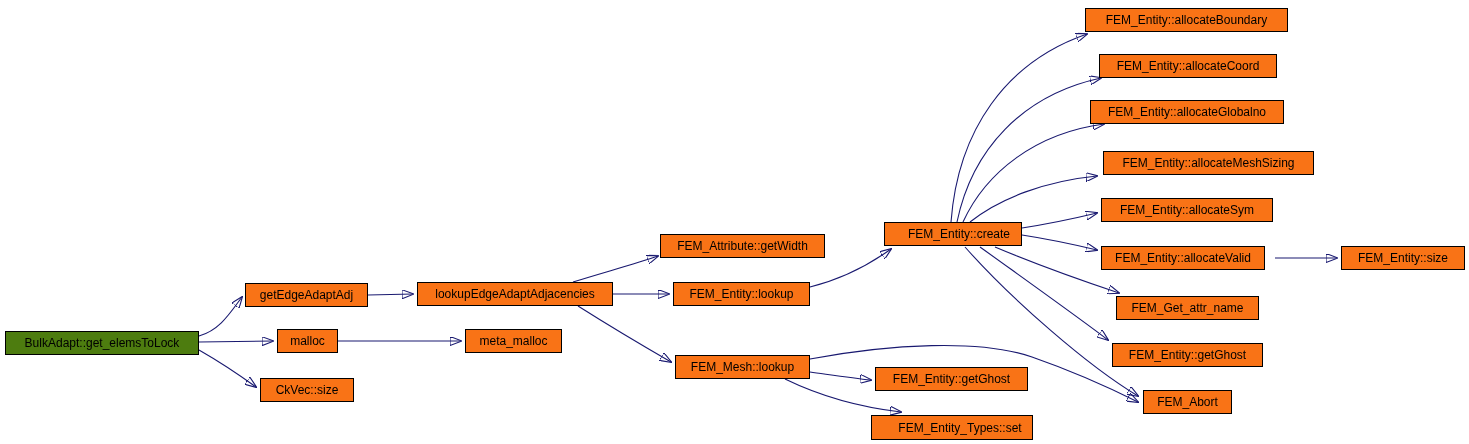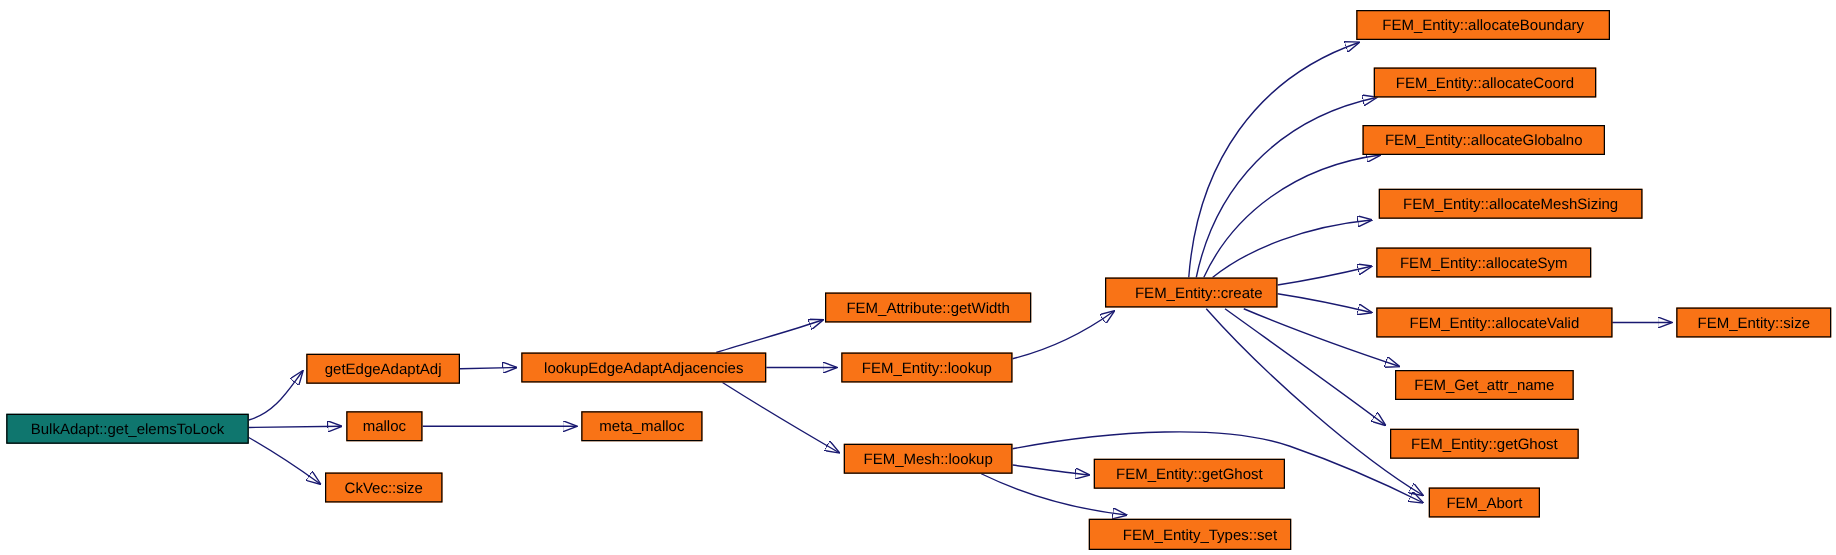"FEM_Entity::allocateValid" div.node { width: 189px -> 164px }
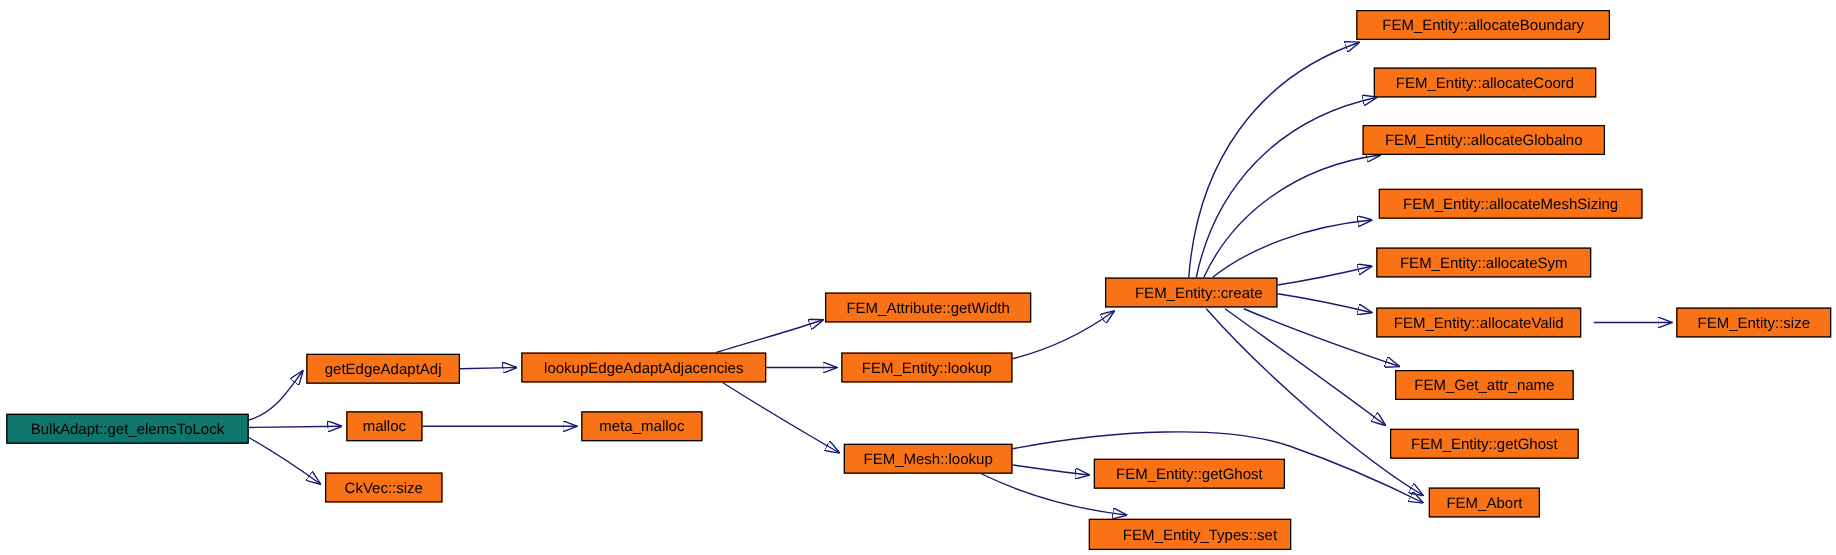"BulkAdapt::get_elemsToLock" .node.root { background: #0f766e -> #4d7c0f }
